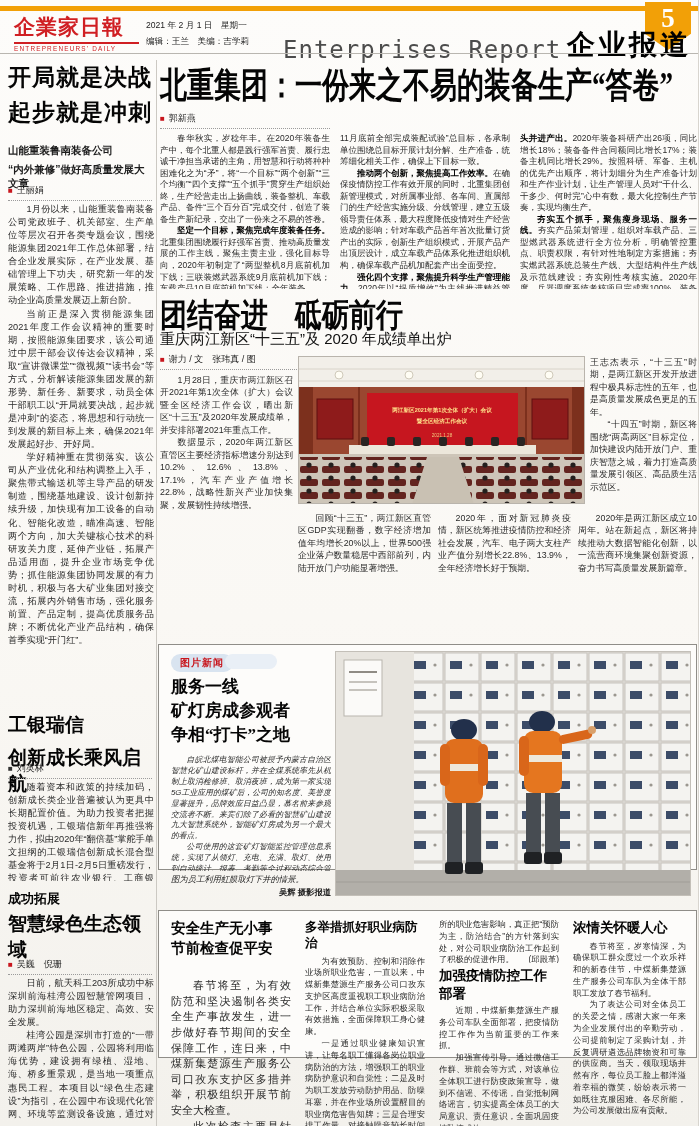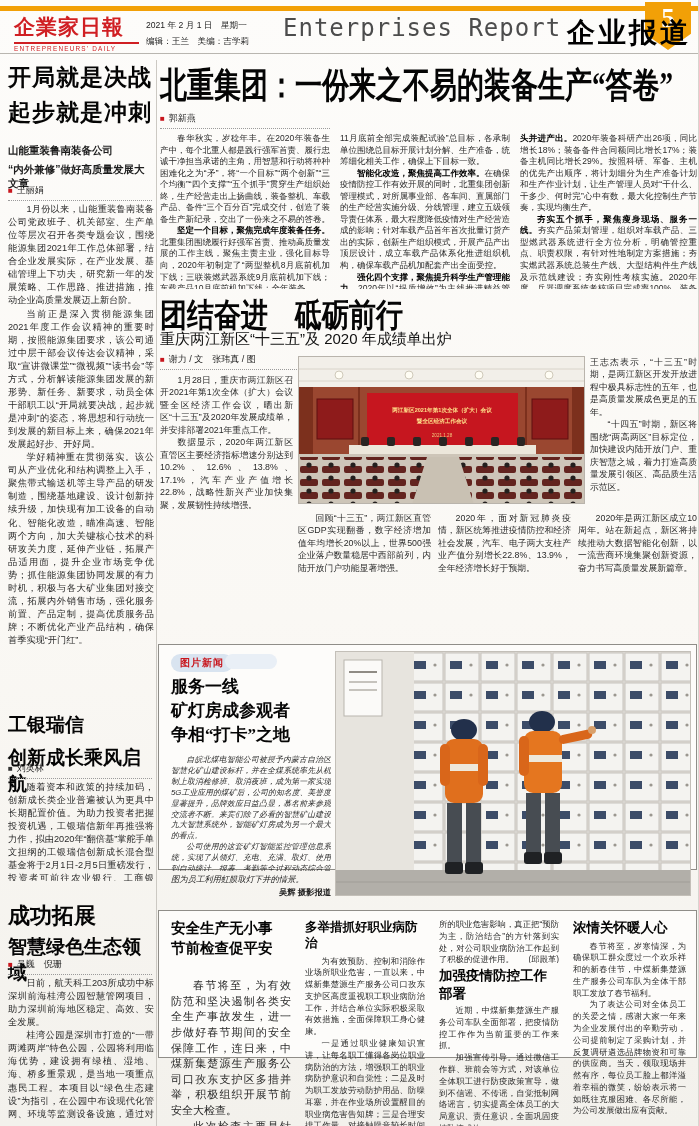"Enterprises Report" div.abs { align-items: flex-start -> flex-end; top: 14px -> 26px }
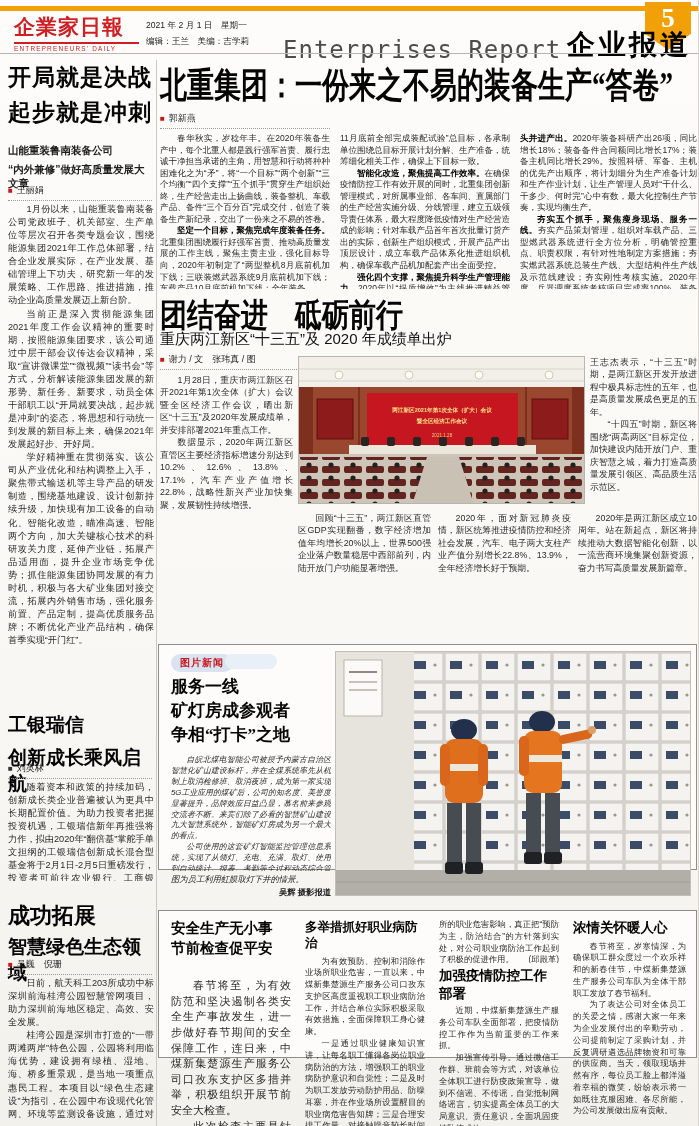"智能化改造，聚焦提高工作效率。" b.bold-lead { text: 智能化改造 -> 推动两个创新 }
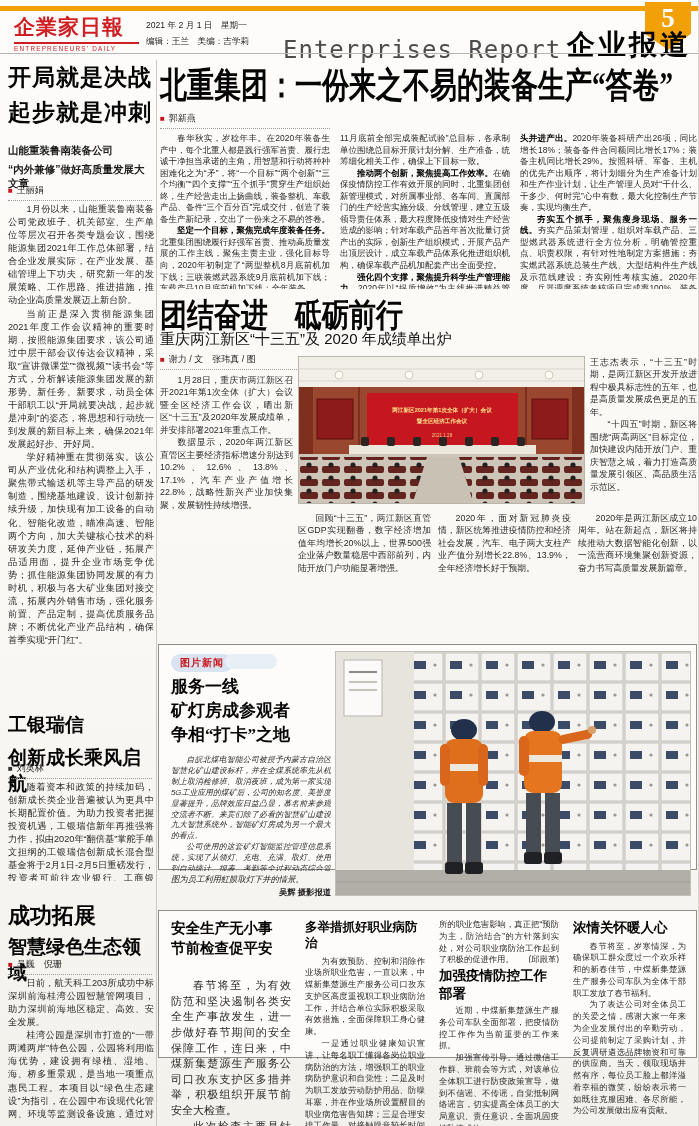"成功拓展" h2 { font-size: 22px -> 13px; margin-top: 13px -> 2px }
